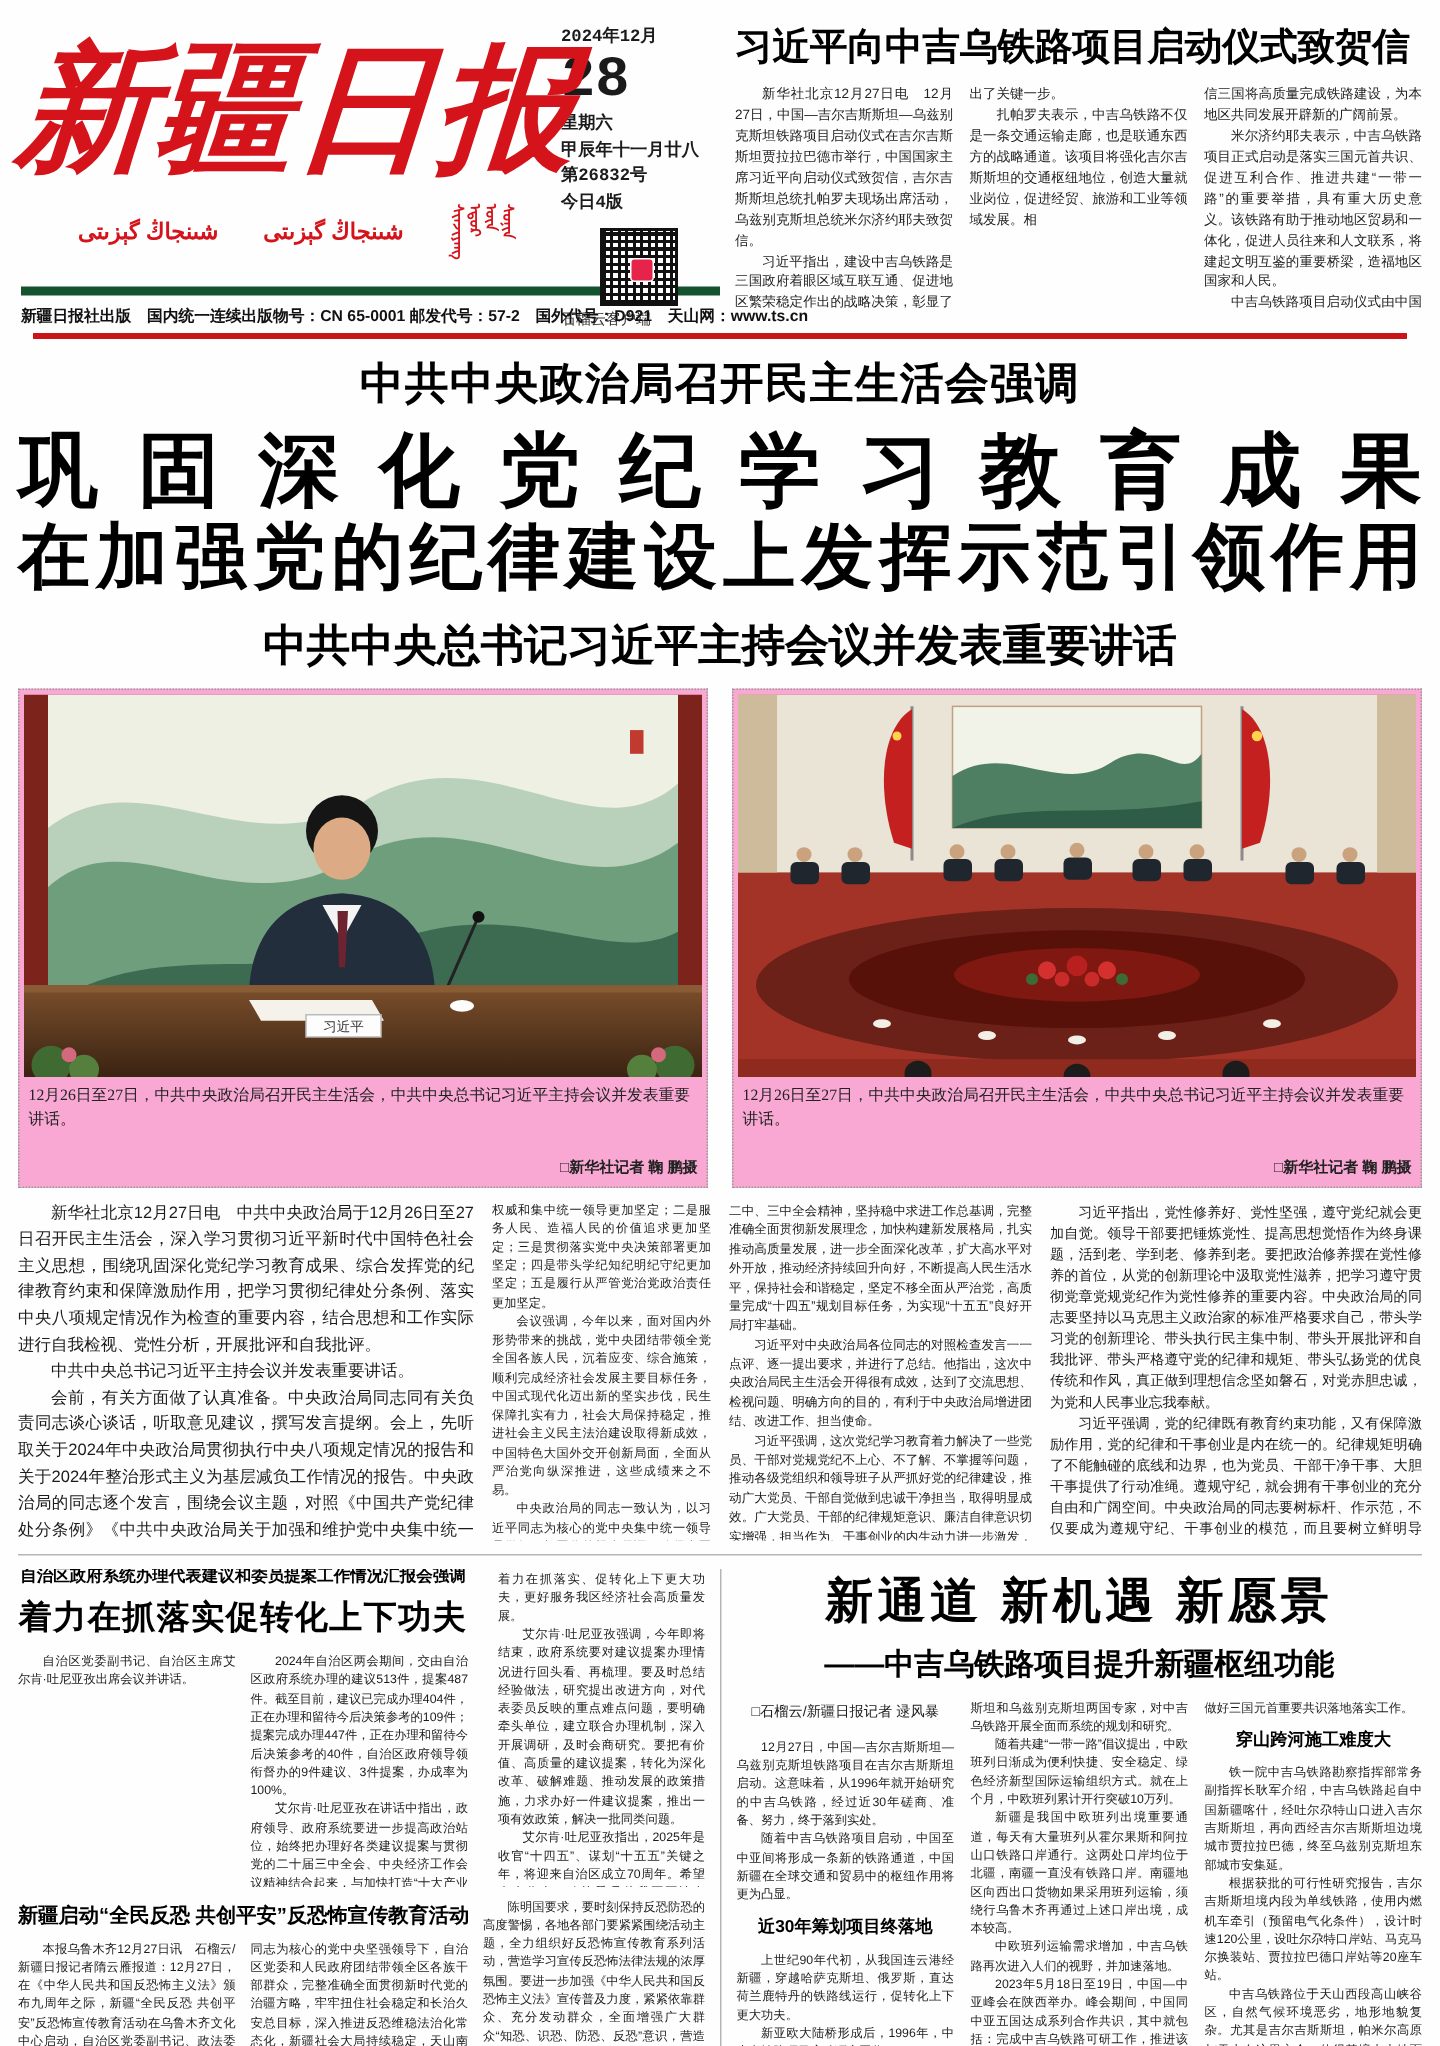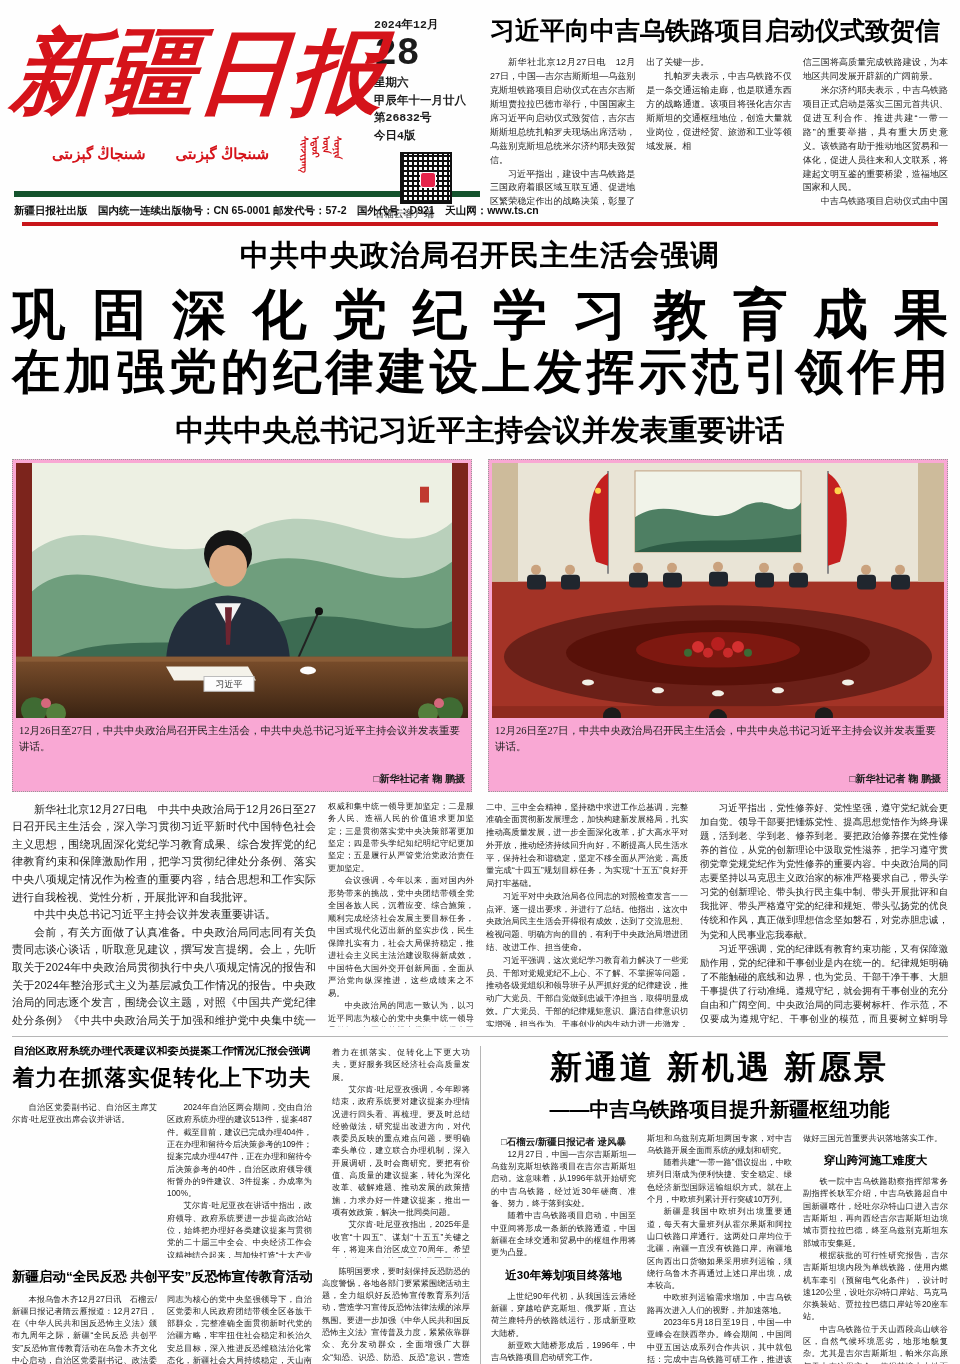"□石榴云/新疆日报记者 逯风暴" .byline { font-weight: bold -> normal; margin: 2px 0 0 -> 2px 0 10px }
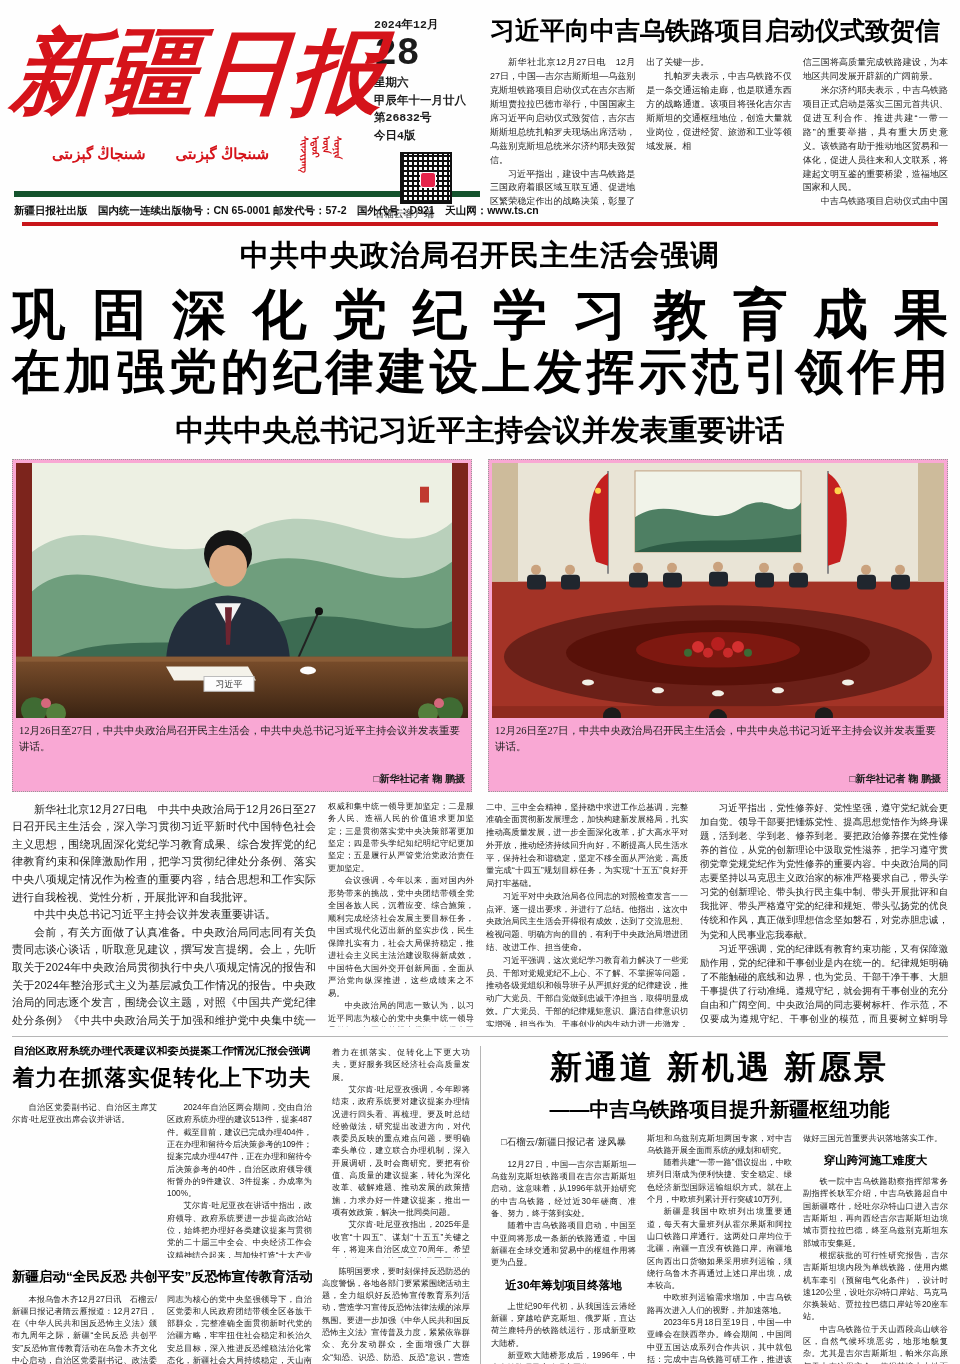"上世纪90年代初，从我国连云港经新疆，穿越哈萨克斯坦、俄罗斯，直达荷兰鹿特丹的铁" p { text: 形成新亚欧大陆桥 -> 促转化上下更大功夫 }
